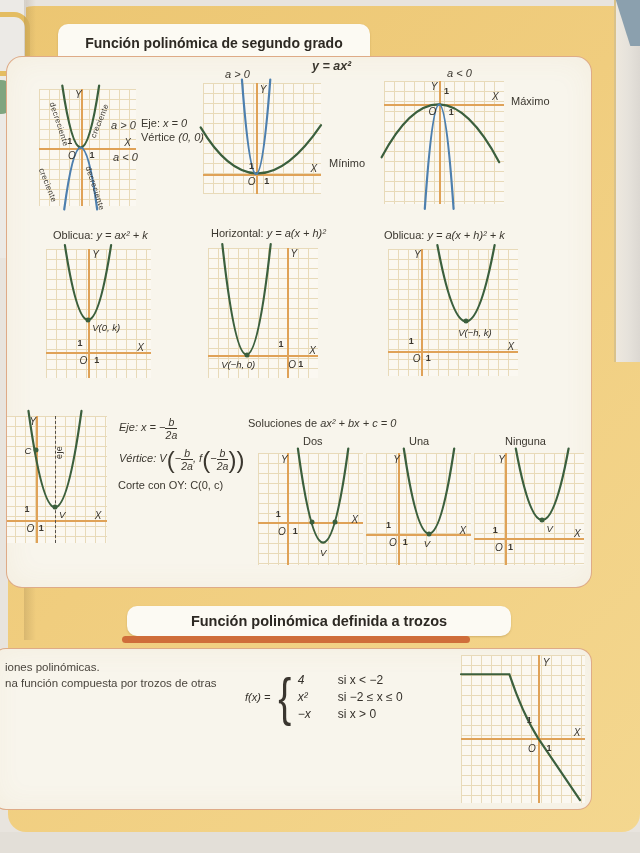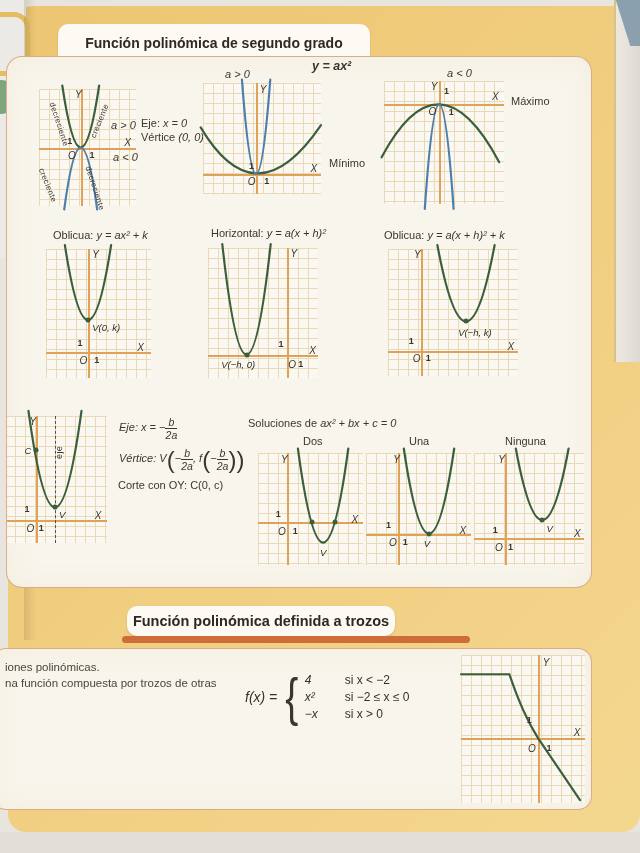"Función polinómica definida a trozos" div.abs { width: 268px -> 384px }
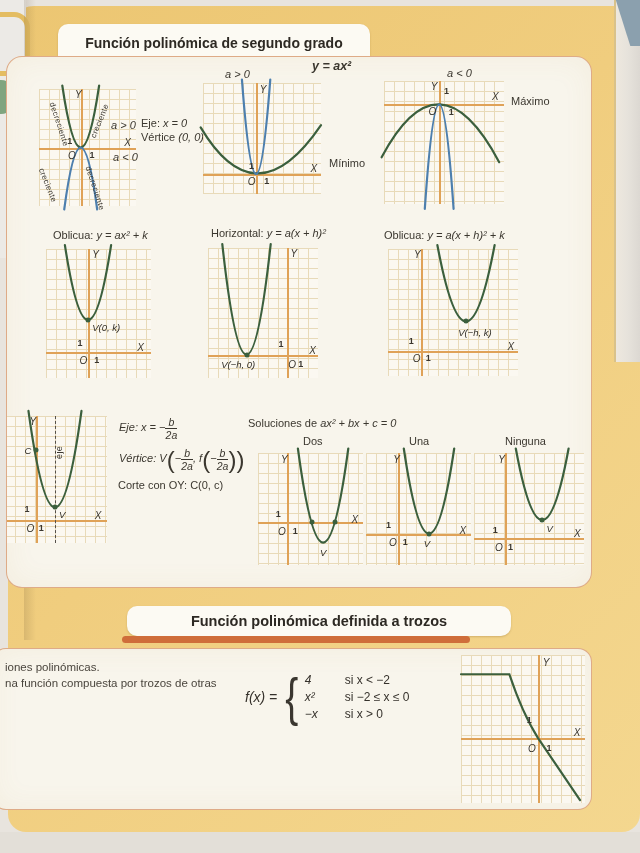"f(x) =" span.m { font-size: 14px -> 11px }
